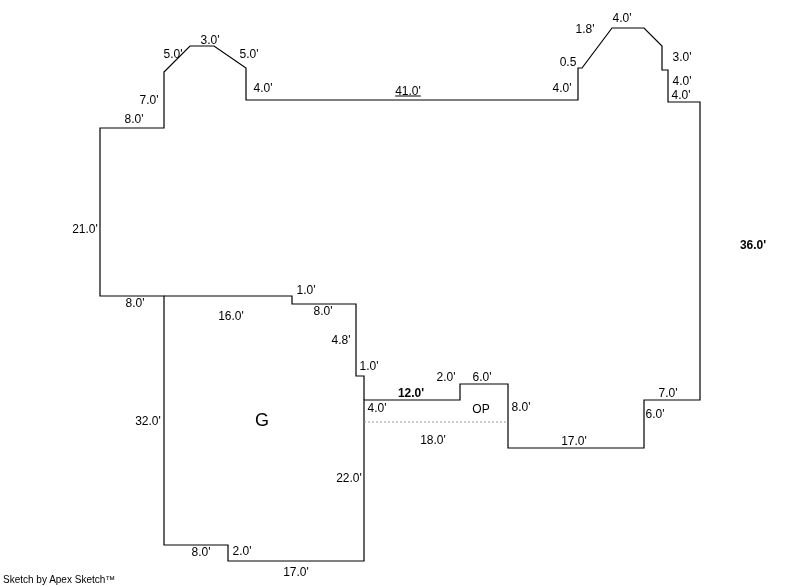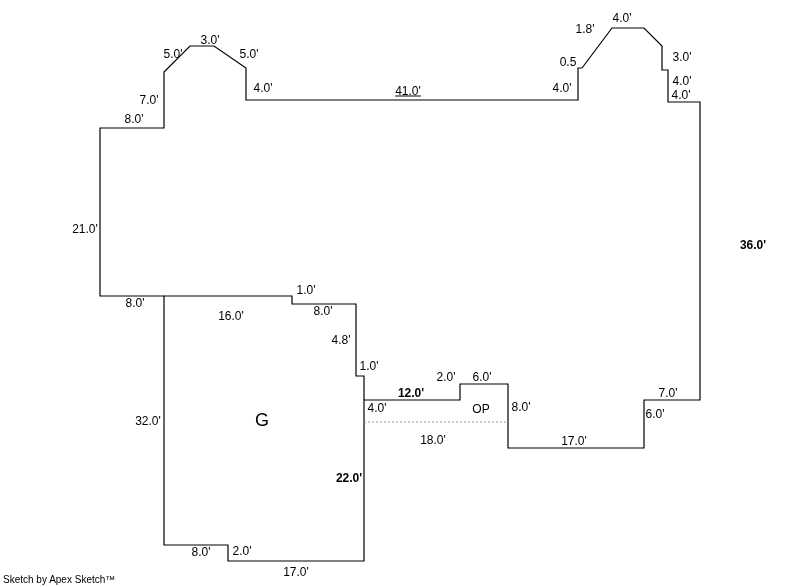"22.0'" span.dim { font-weight: bold -> none }
